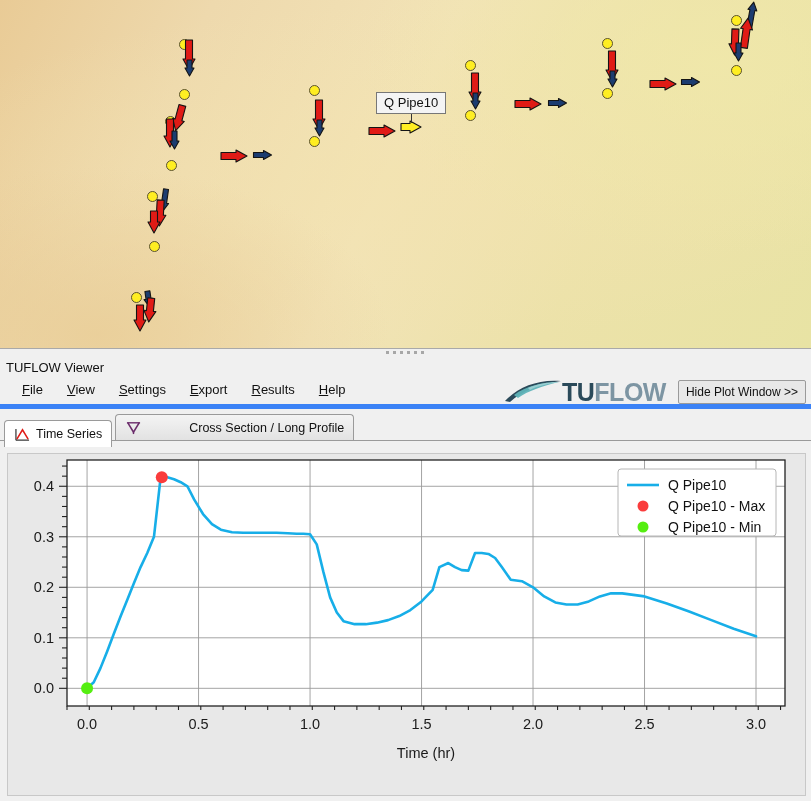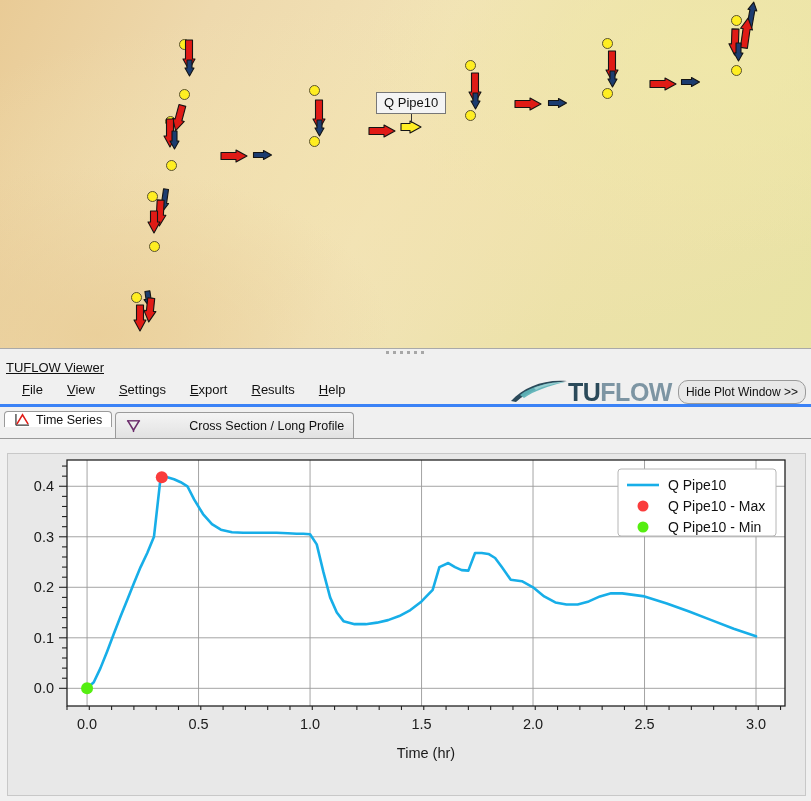"TUFLOW Viewer" #title-bar { text-decoration: underline -> none }
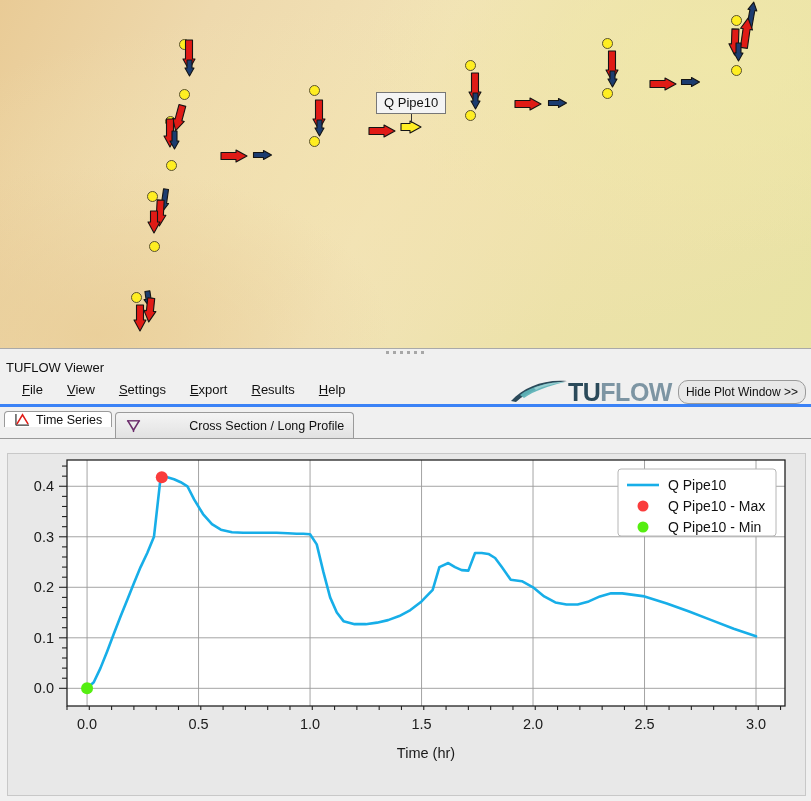"File" #menu-row { border-bottom: 3px solid #3b82f6 -> 5px solid #3b82f6 }
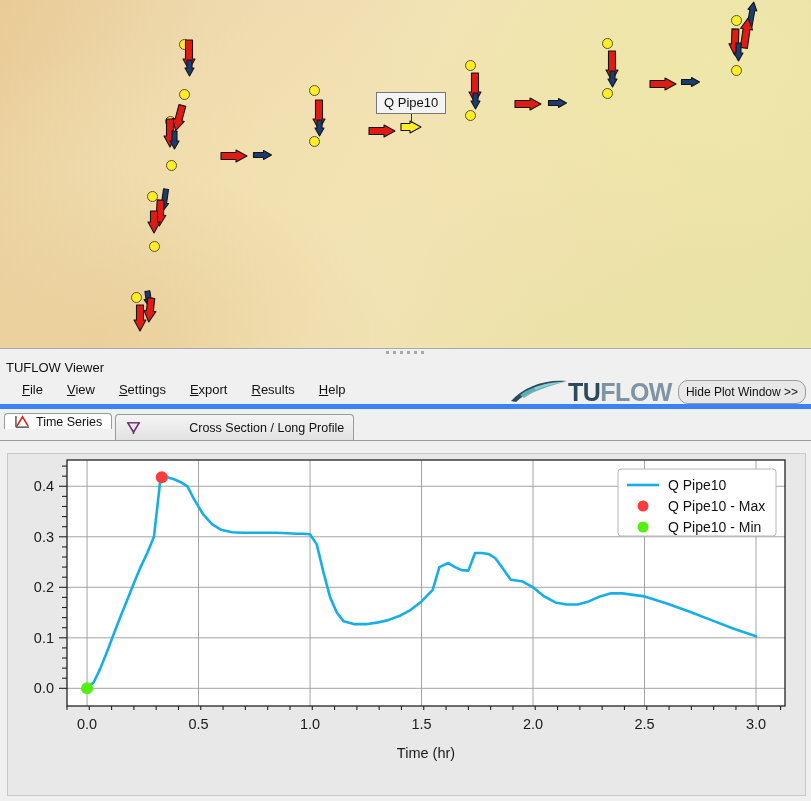"TUFLOW" #brandbar { gap: 6px -> 12px }
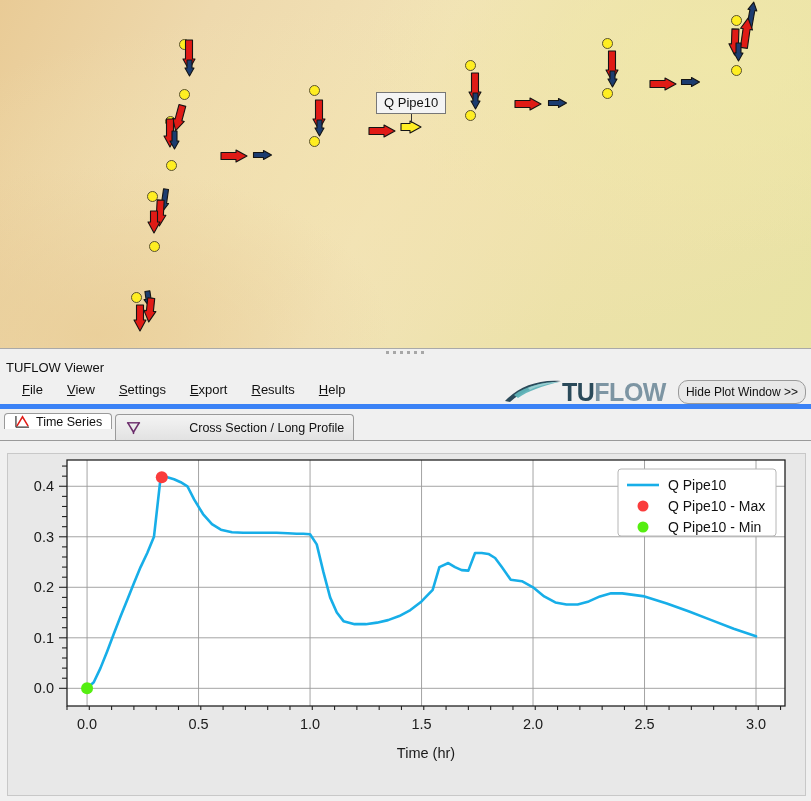"Hide Plot Window >>" #hide-plot-btn { border-radius: 10px -> 2px }
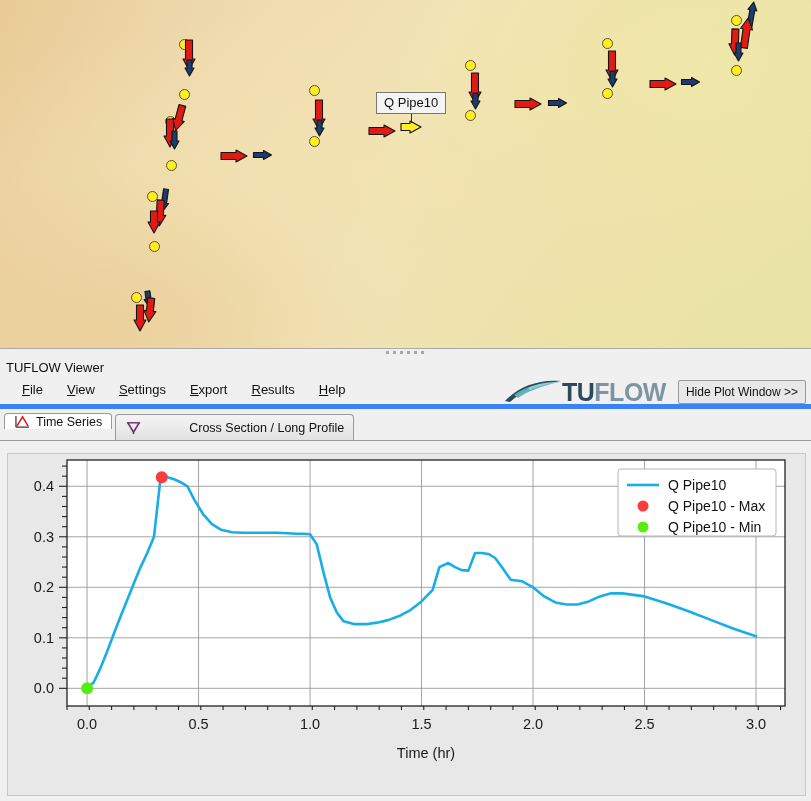"Time Series" .tab.active { height: 16px -> 27px; top: 0 -> 7px }
